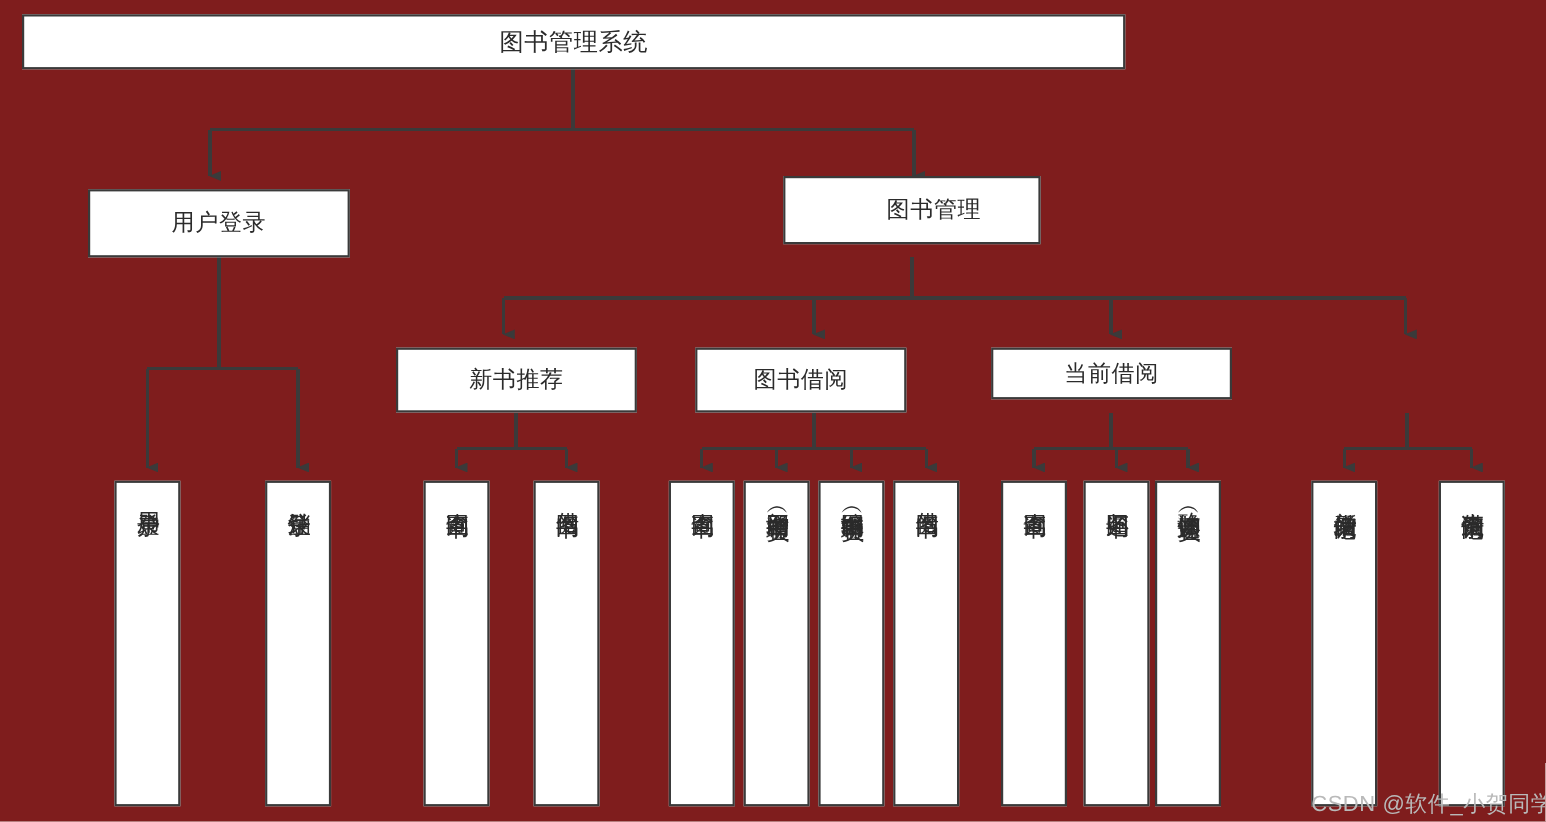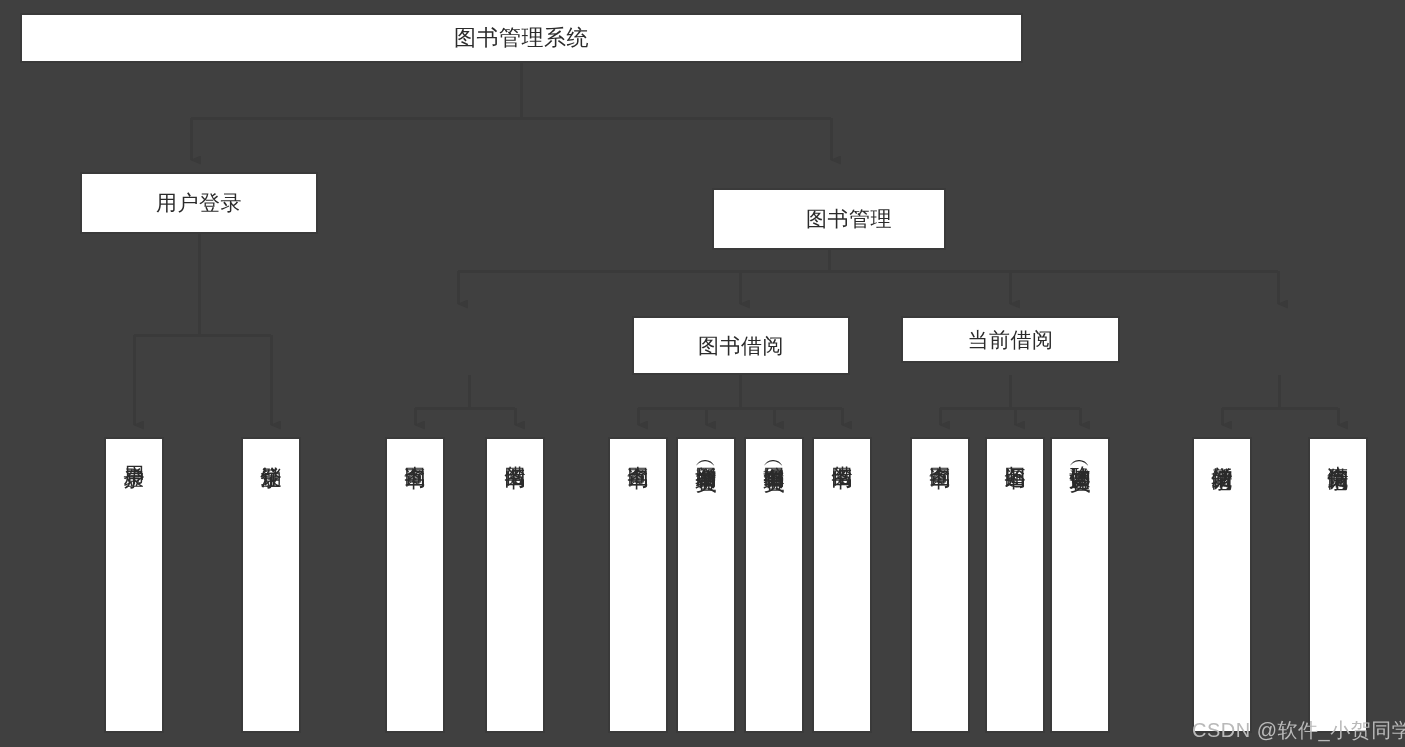"图书管理系统" #diagram-root { background: #404040 -> #7f1d1d }
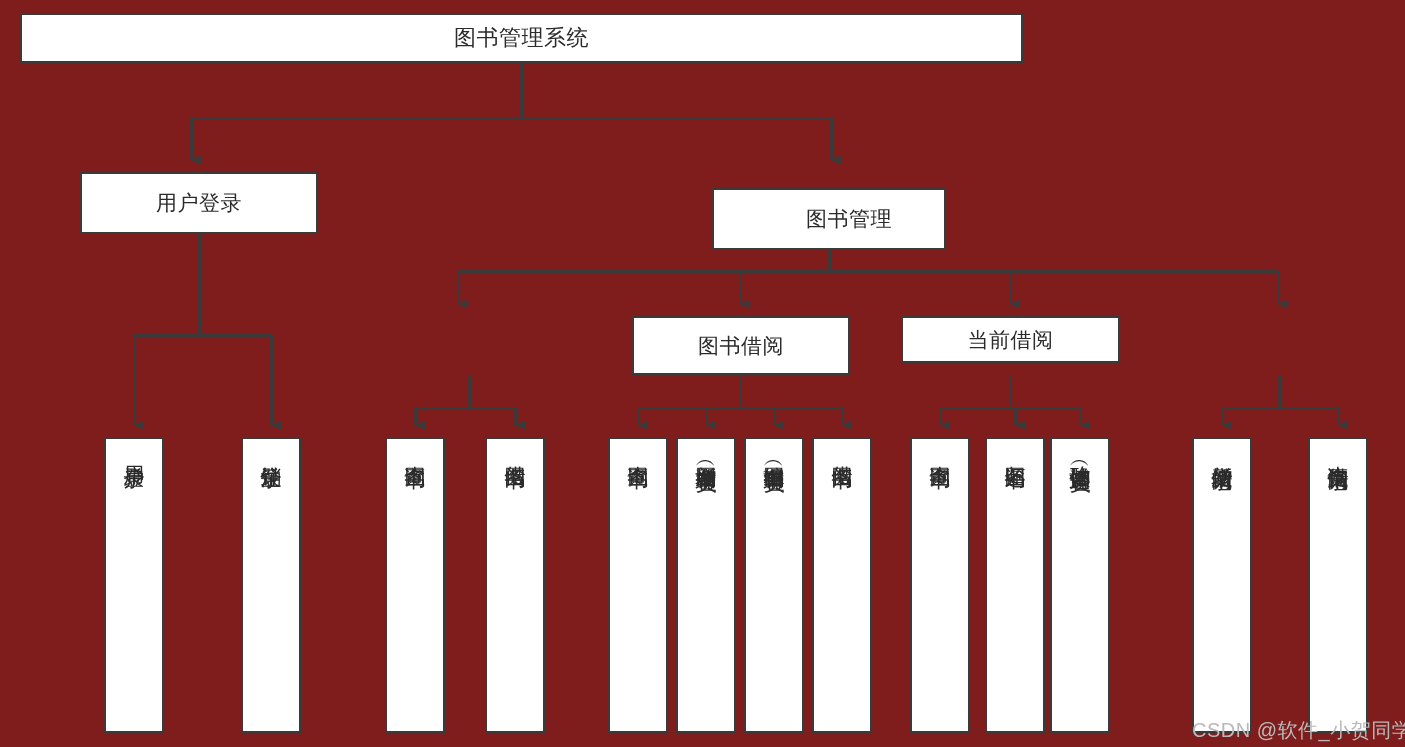"图书管理" div.node { top: 188px -> 160px }
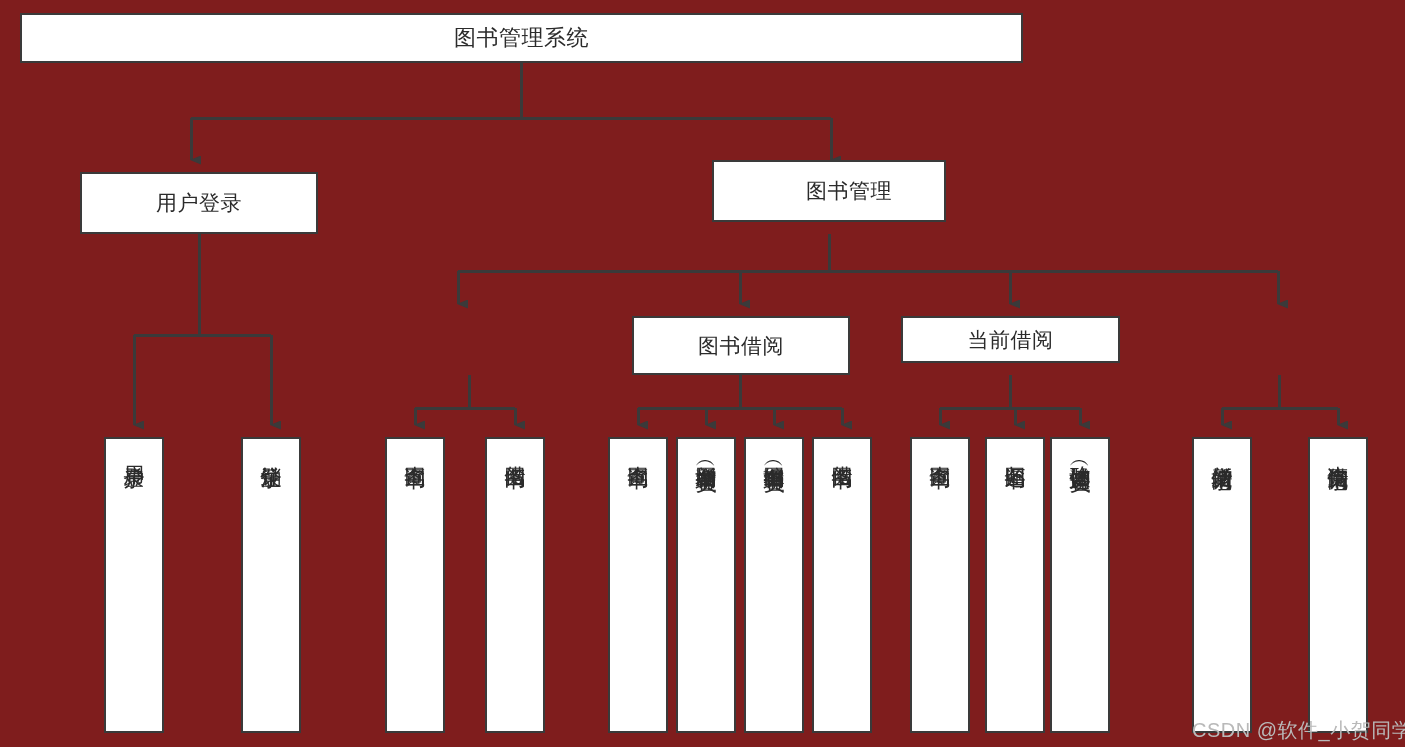"新书推荐" div.node { html: none -> <div> <span>新书推荐</span> </div> }
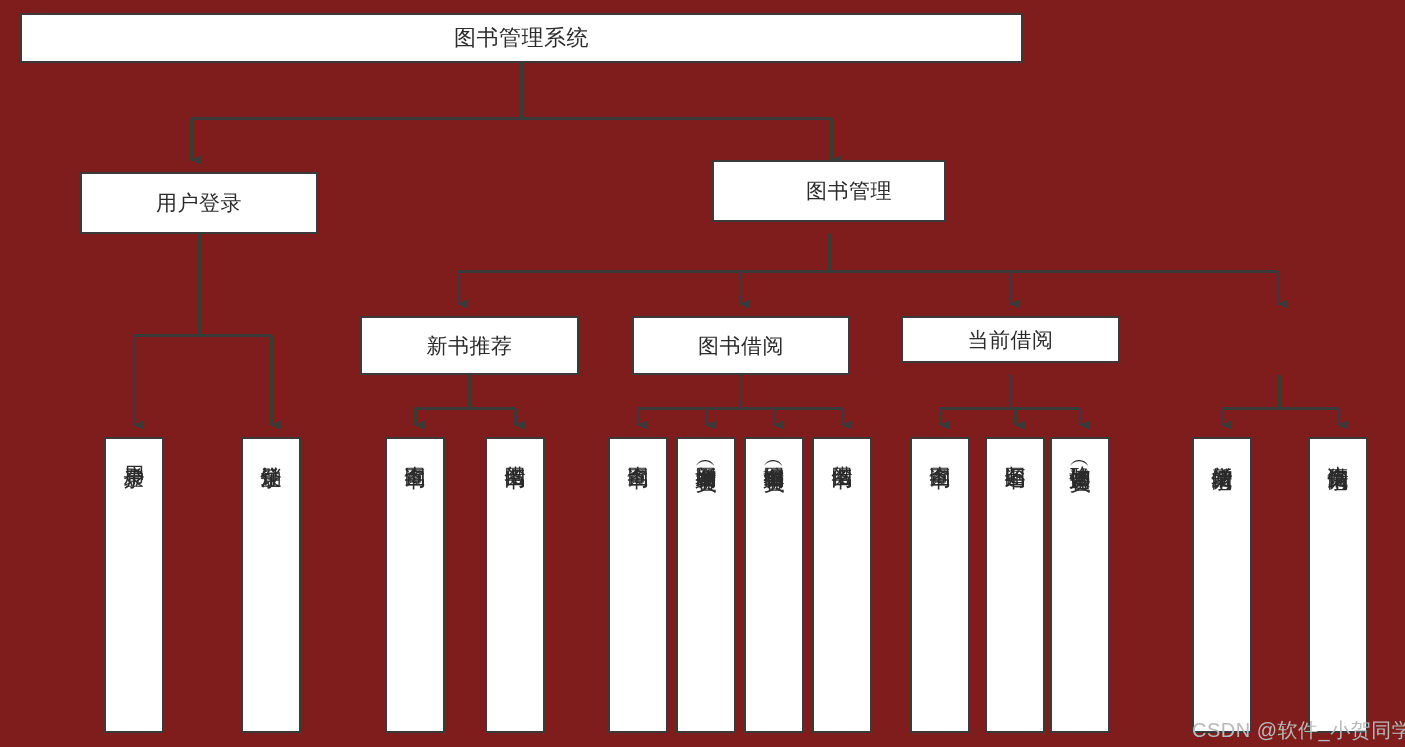"图书借阅" div.node { width: 218px -> 192px }
